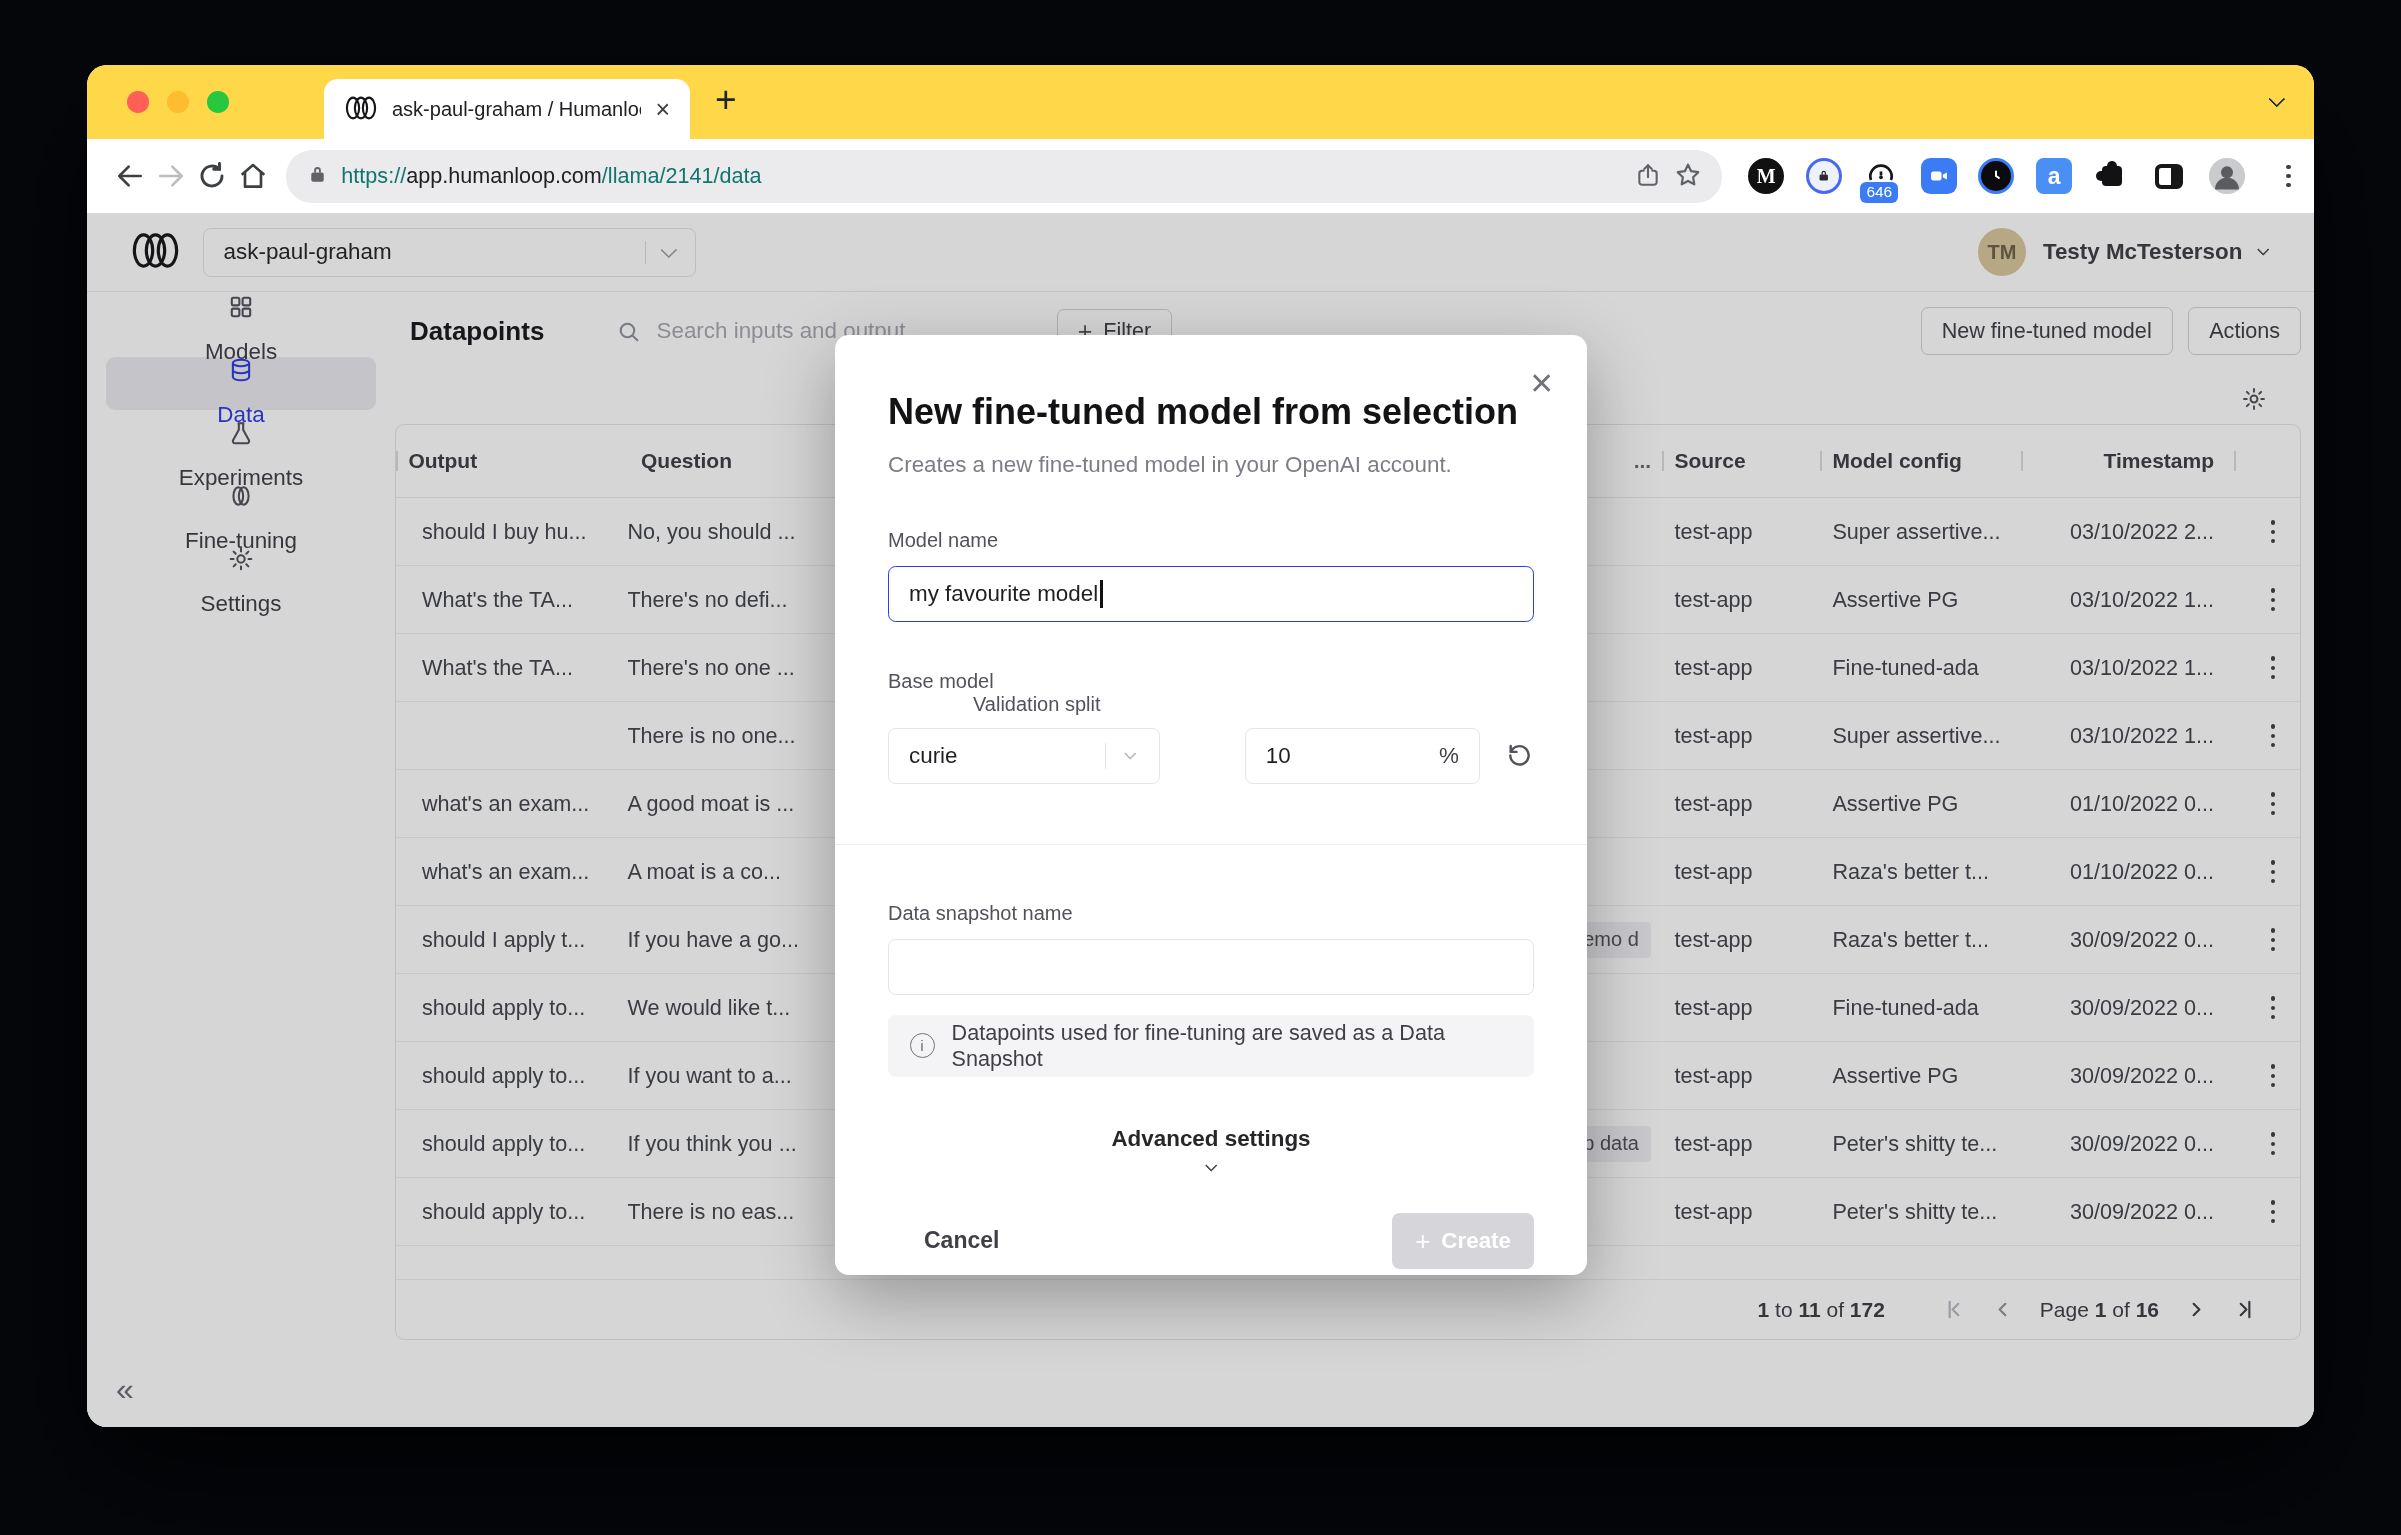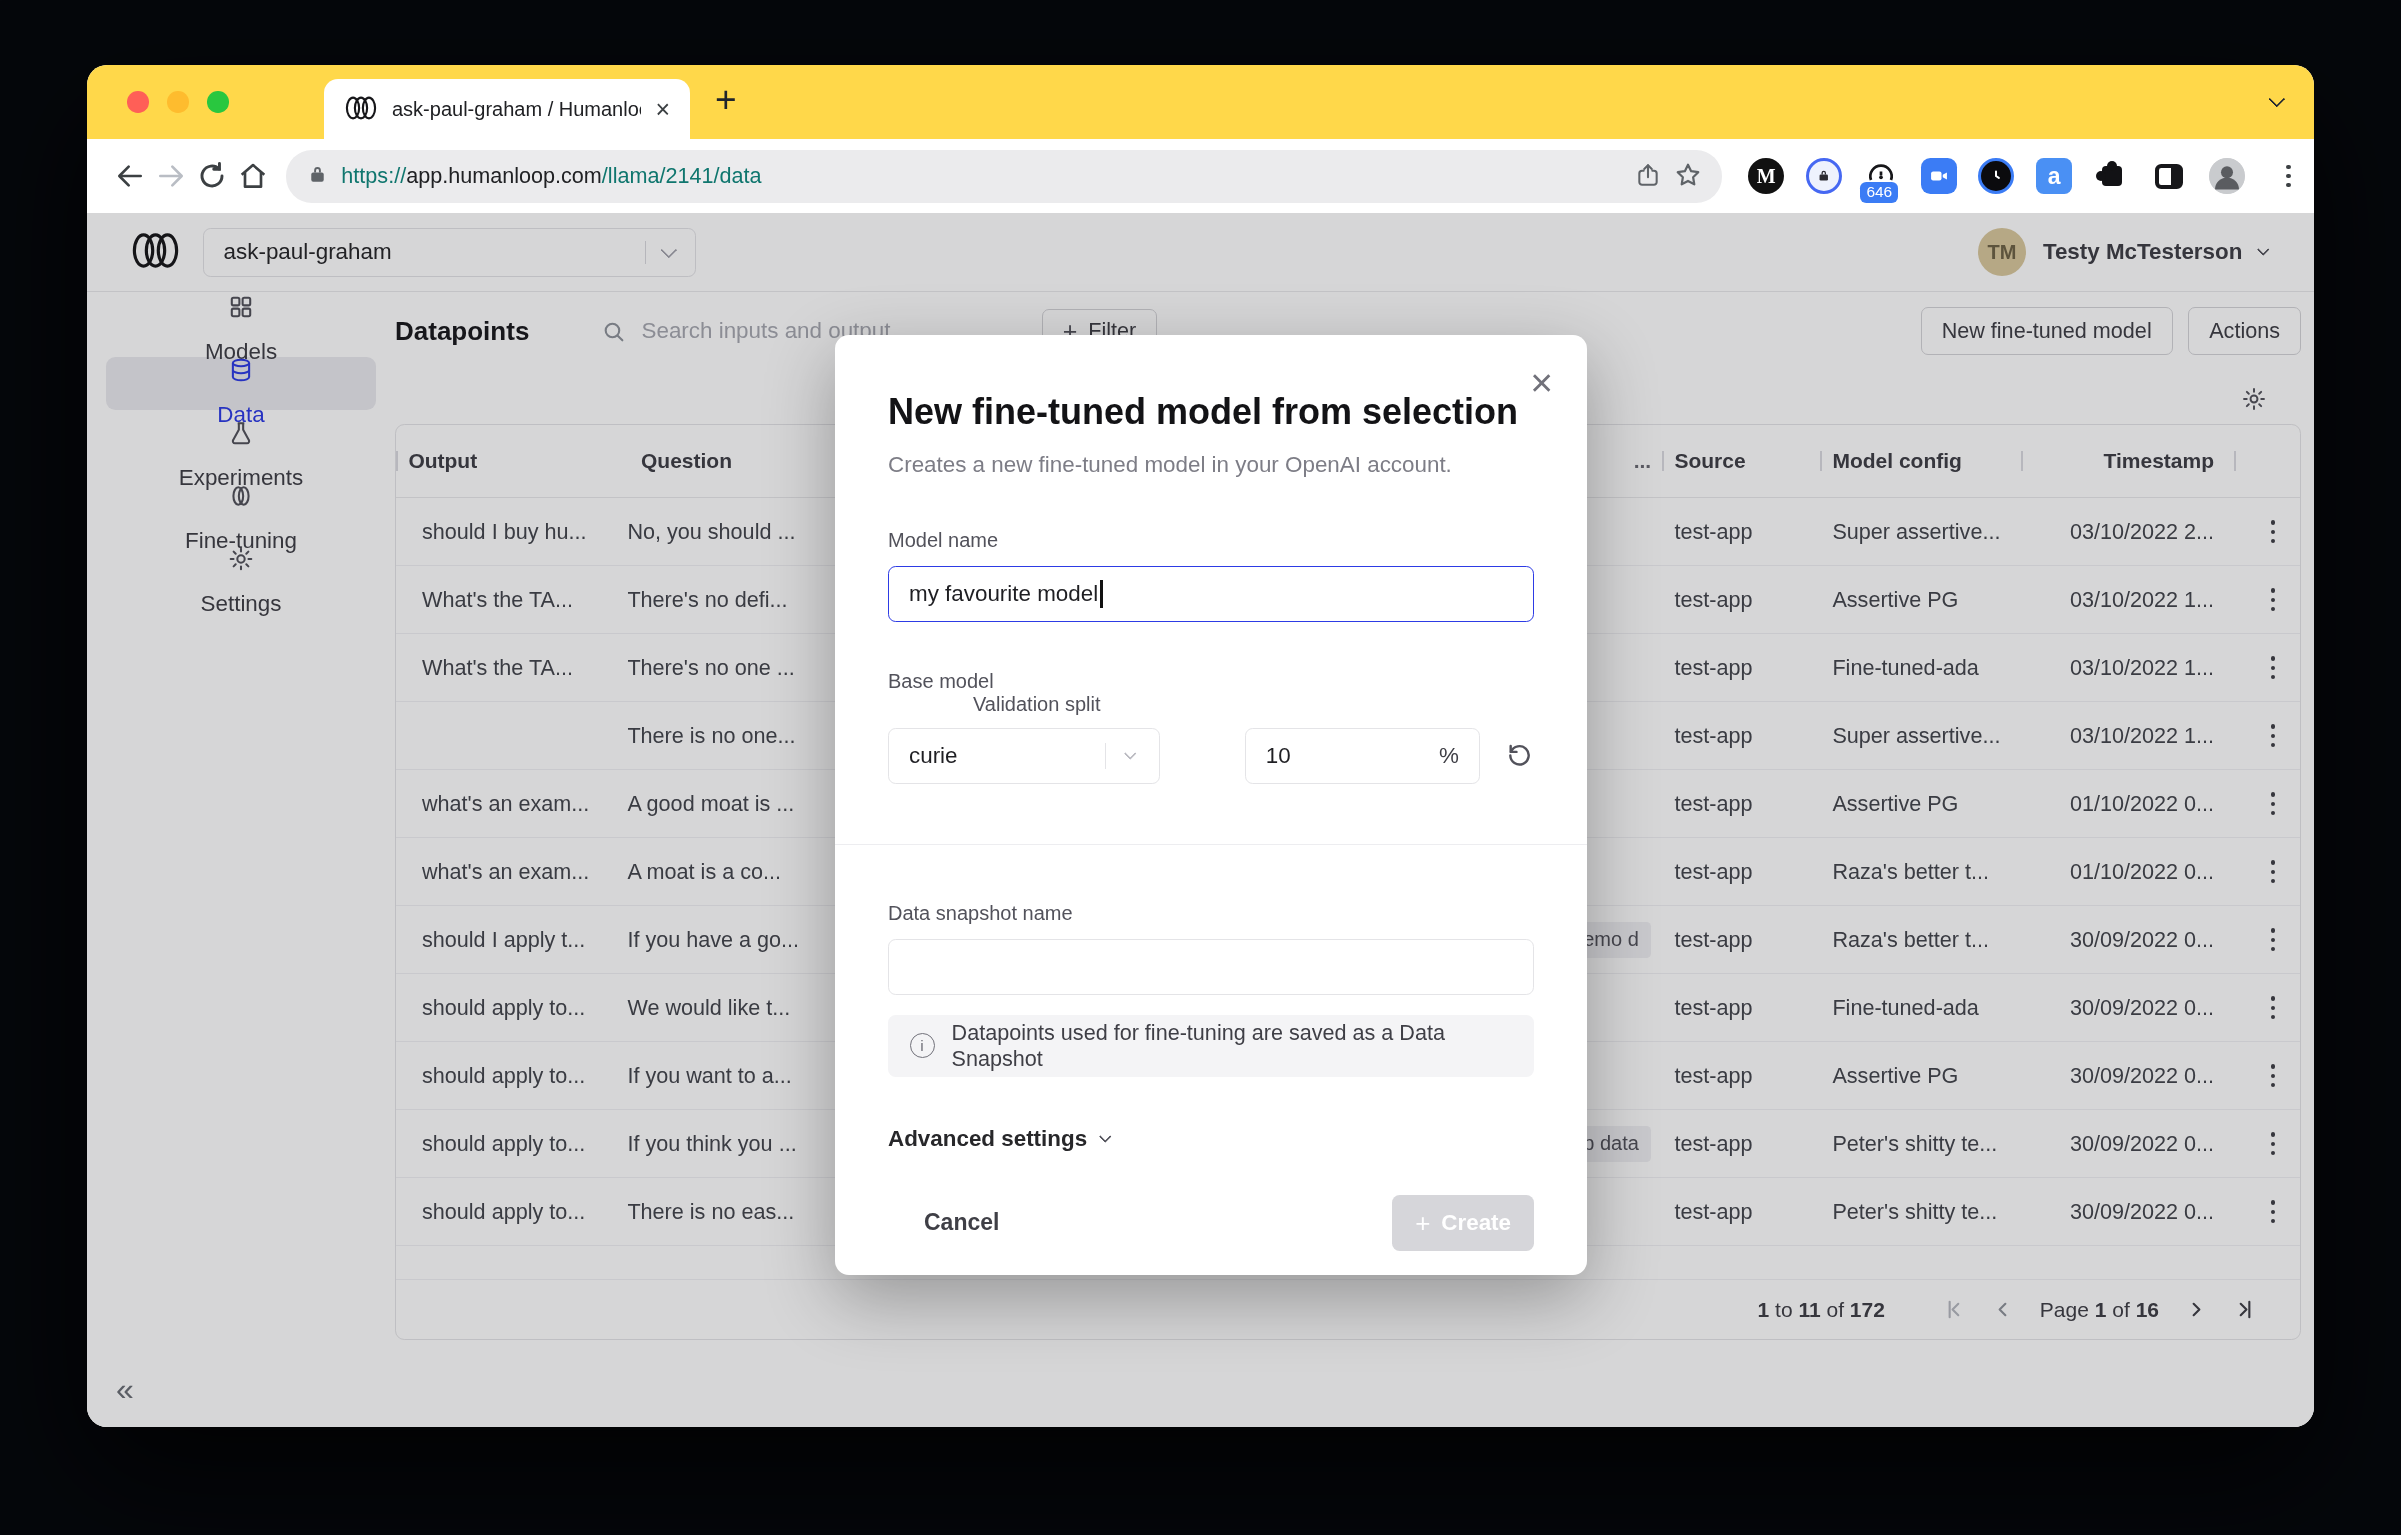"Datapoints" .pagetitle { margin-left: none -> 15px }
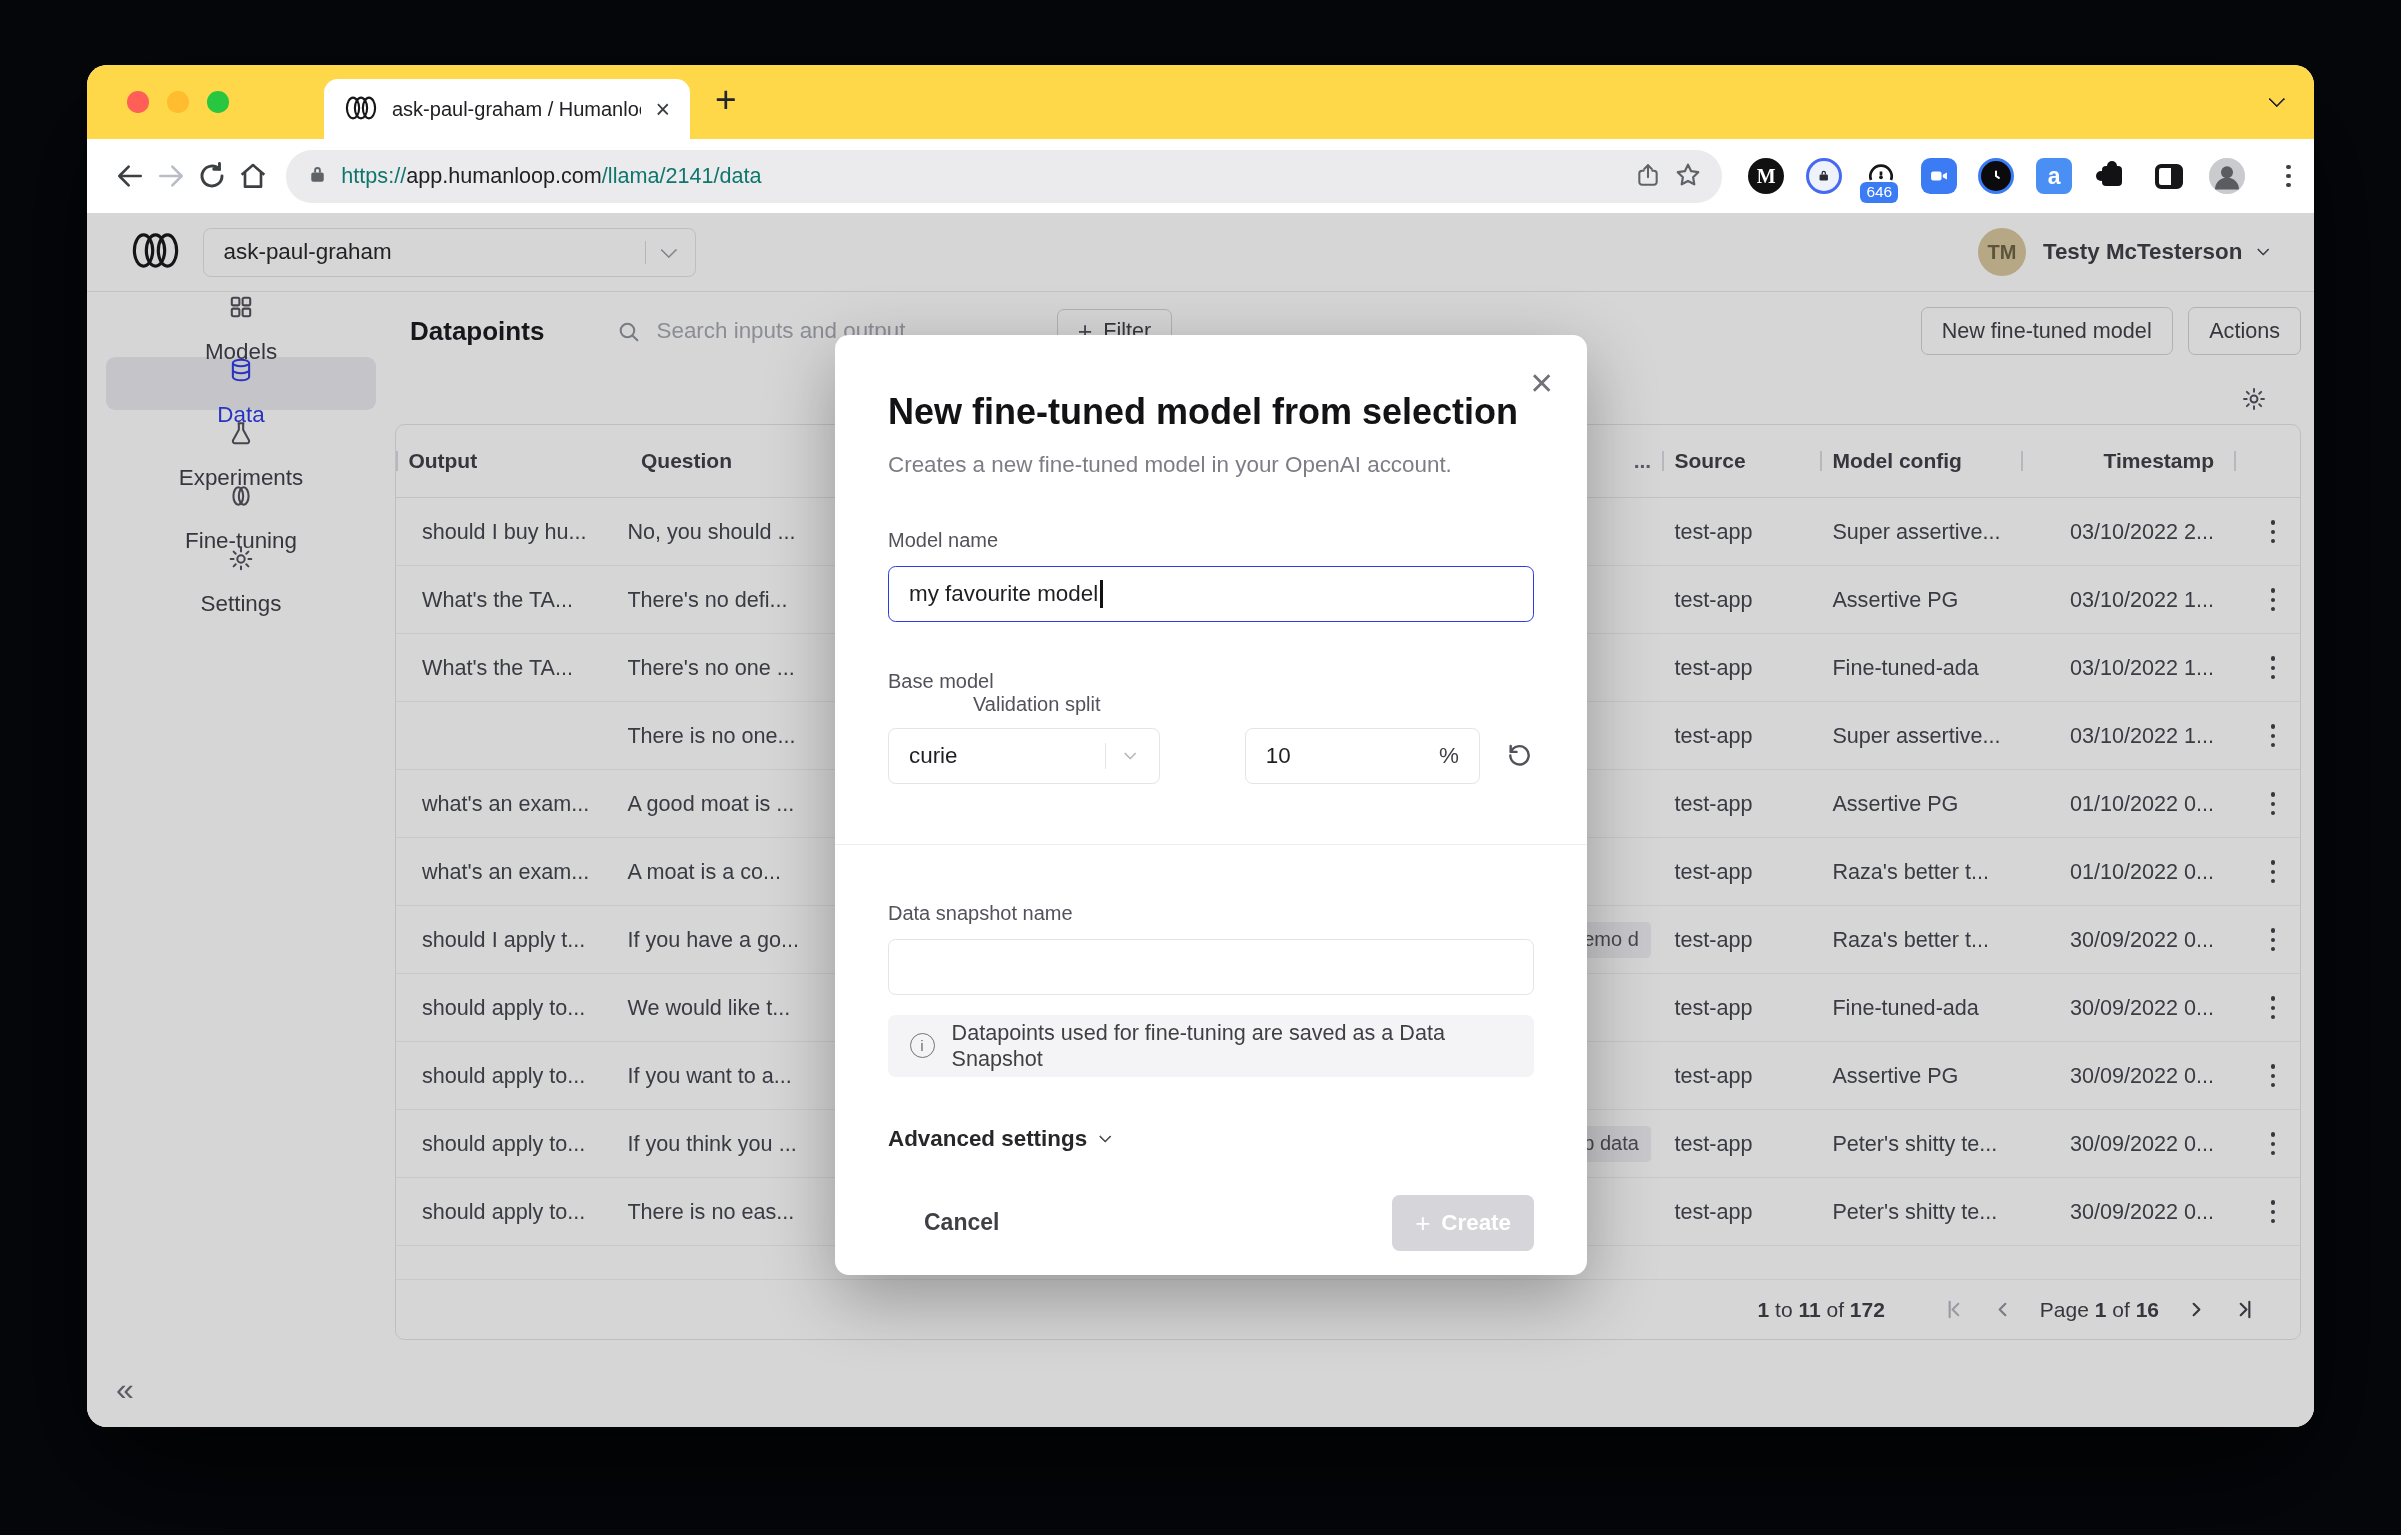"Advanced settings" .advrow { flex-direction: none -> column }
